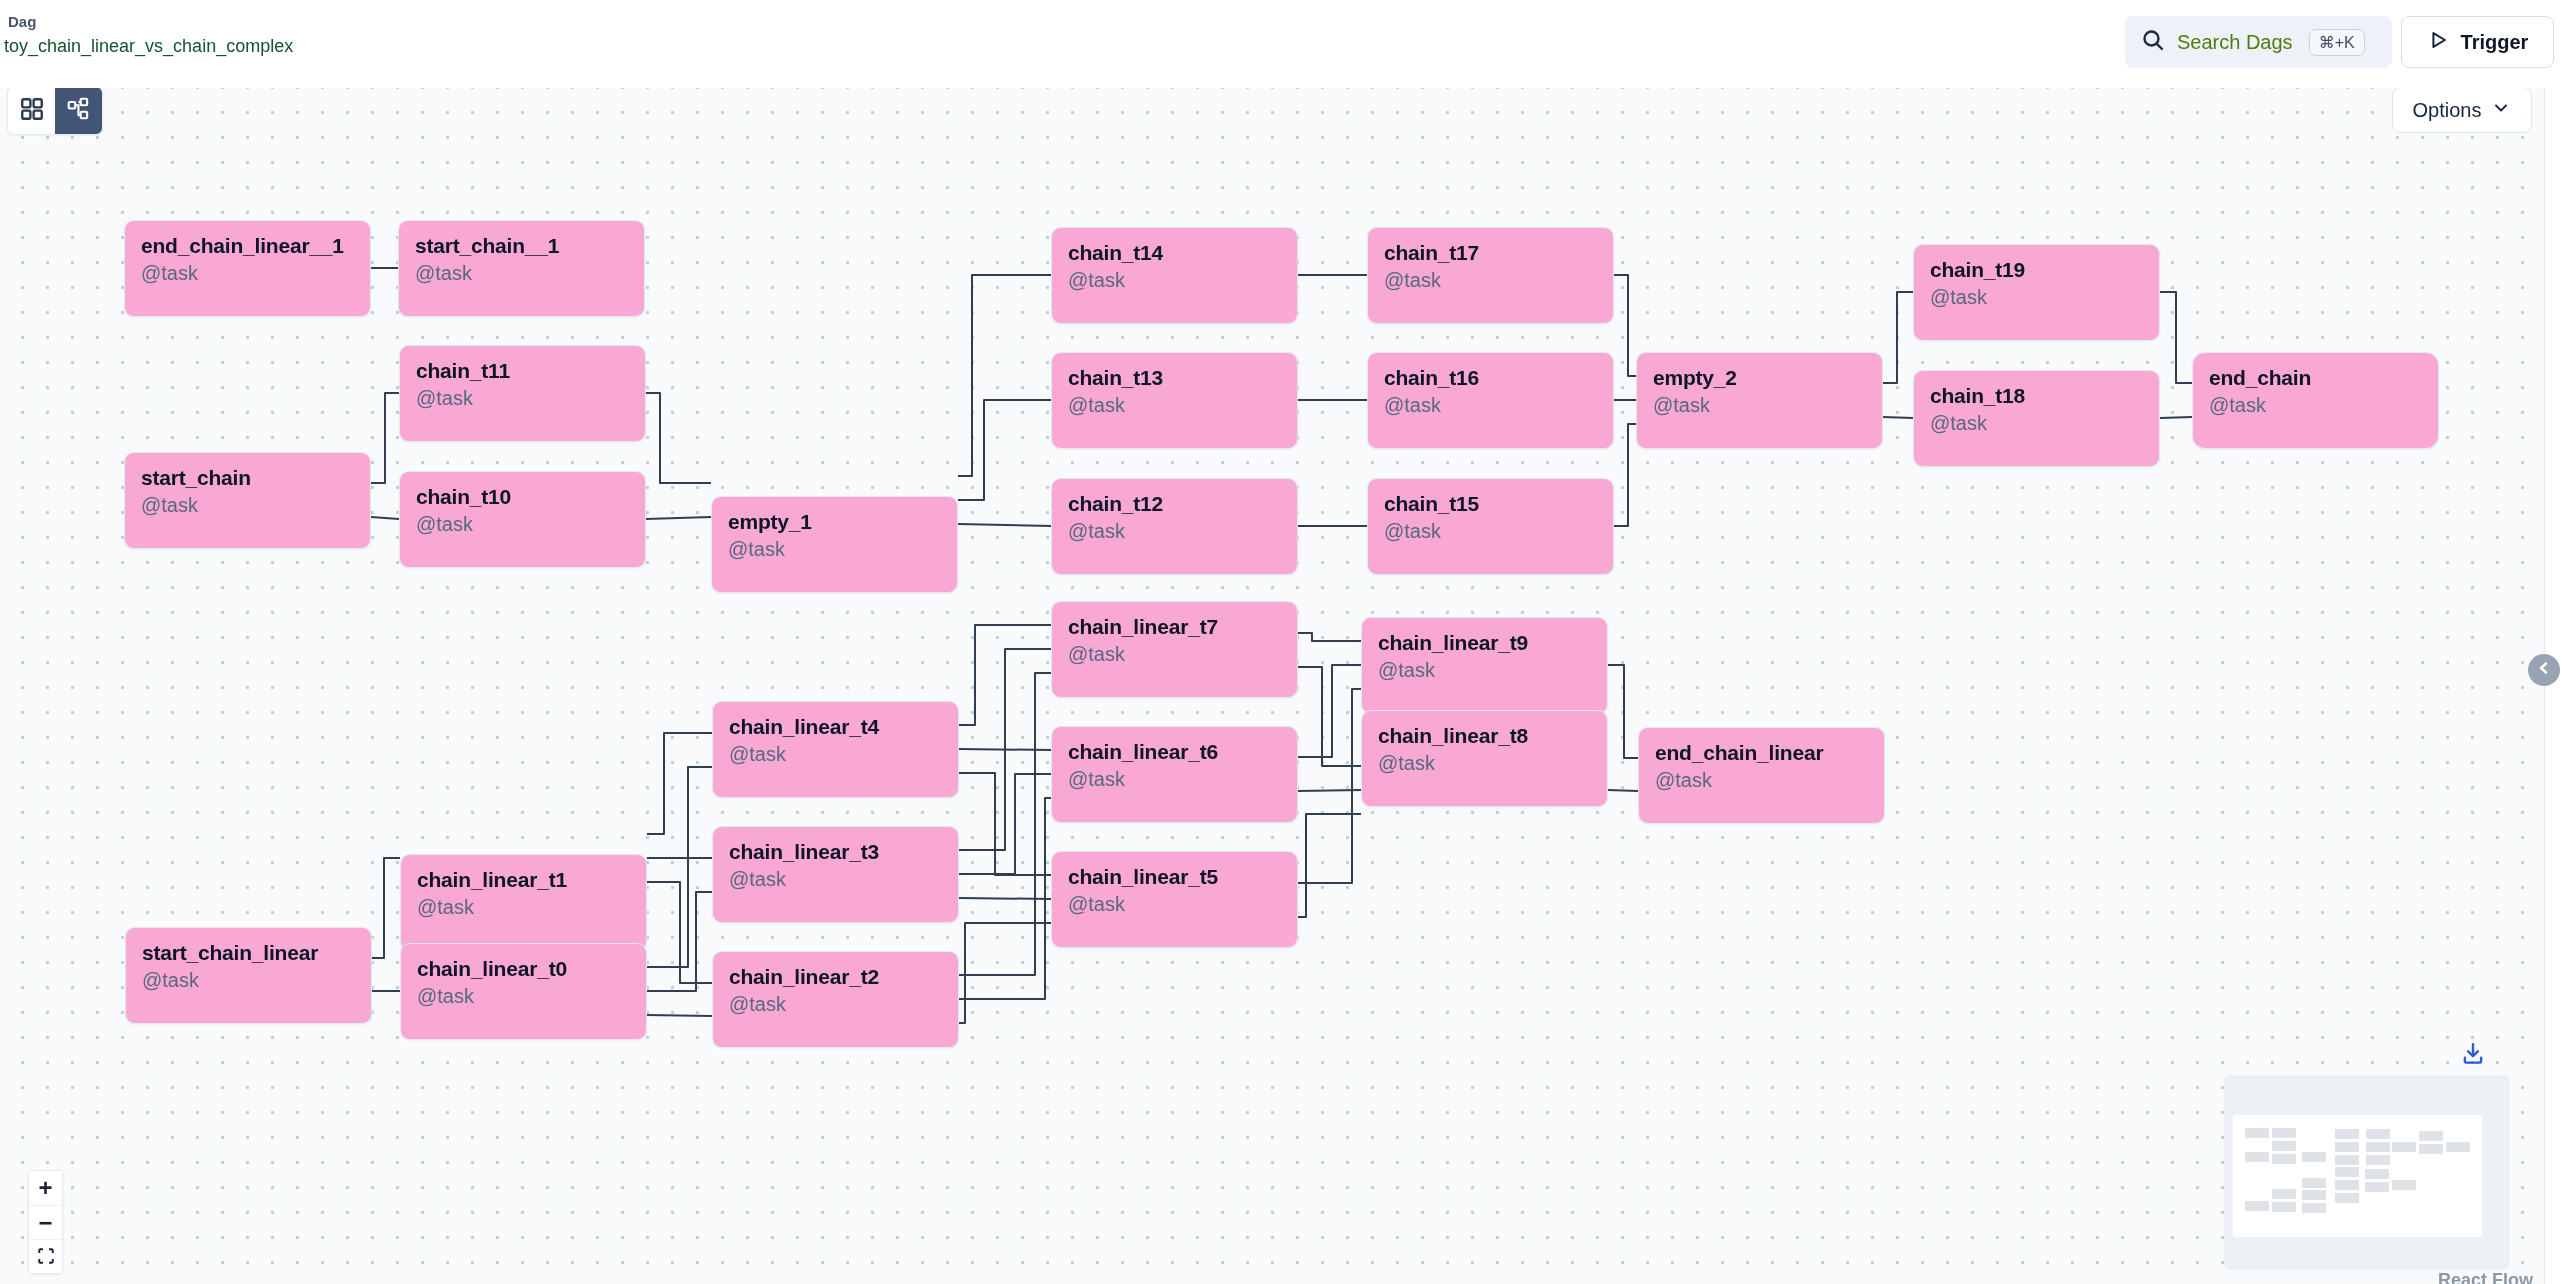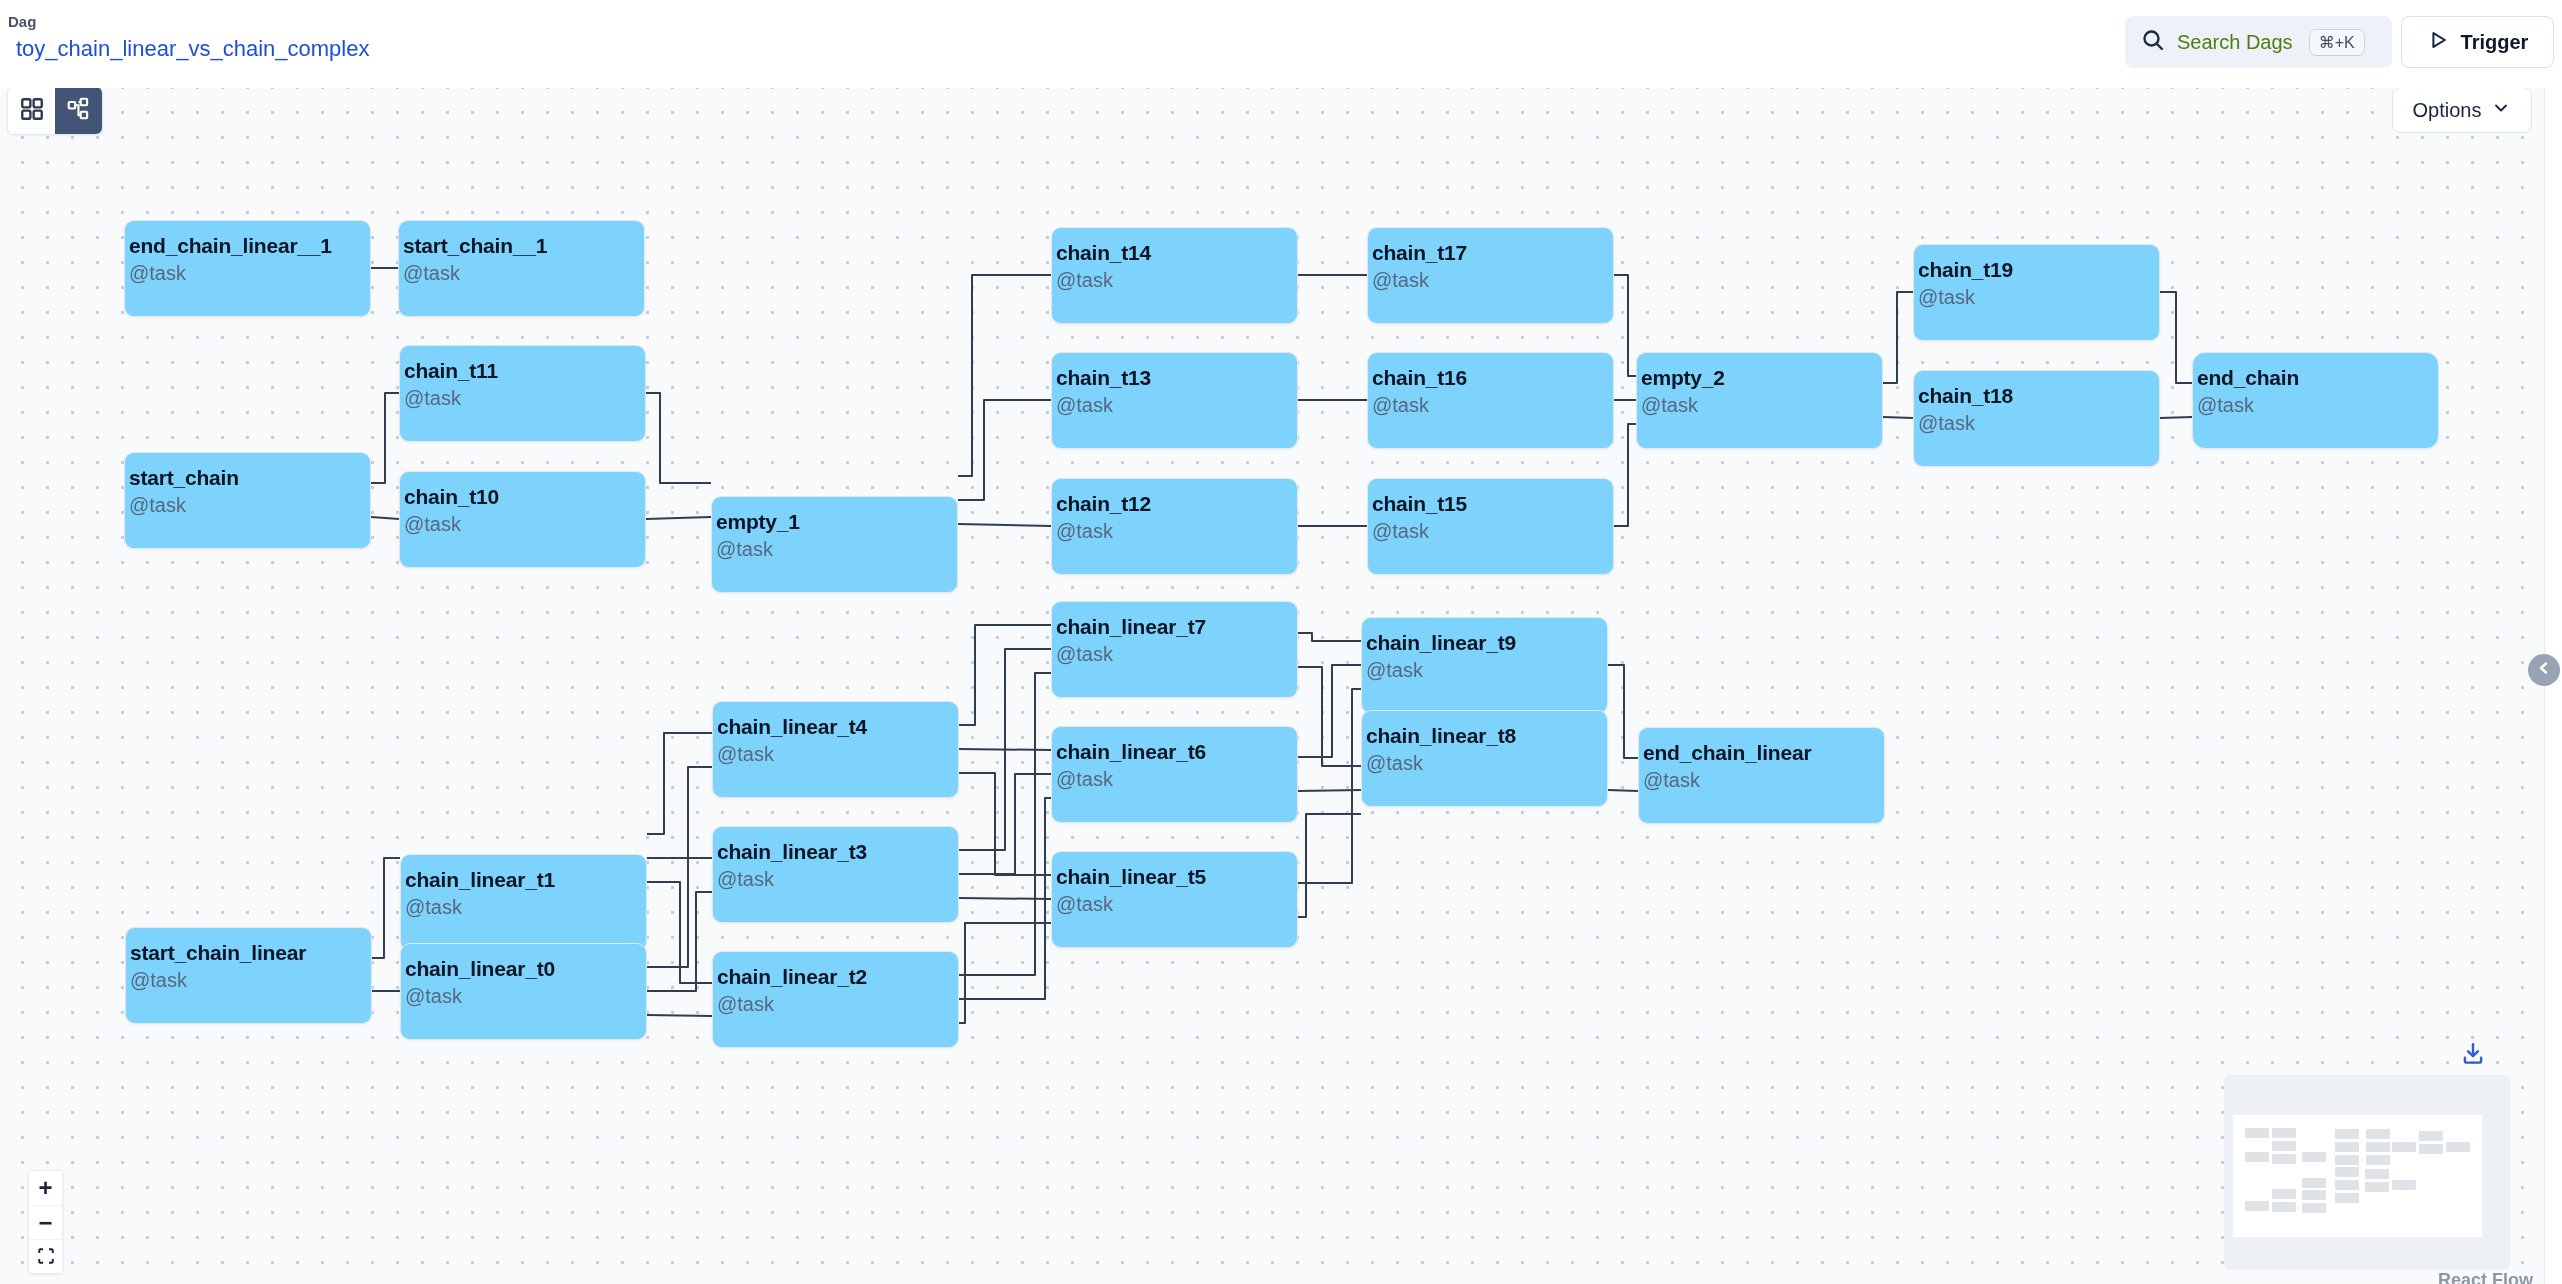"toy_chain_linear_vs_chain_complex" #dag-title { color: #1d4ed8 -> #14532d; font-size: 22px -> 18px; left: 16px -> 4px }
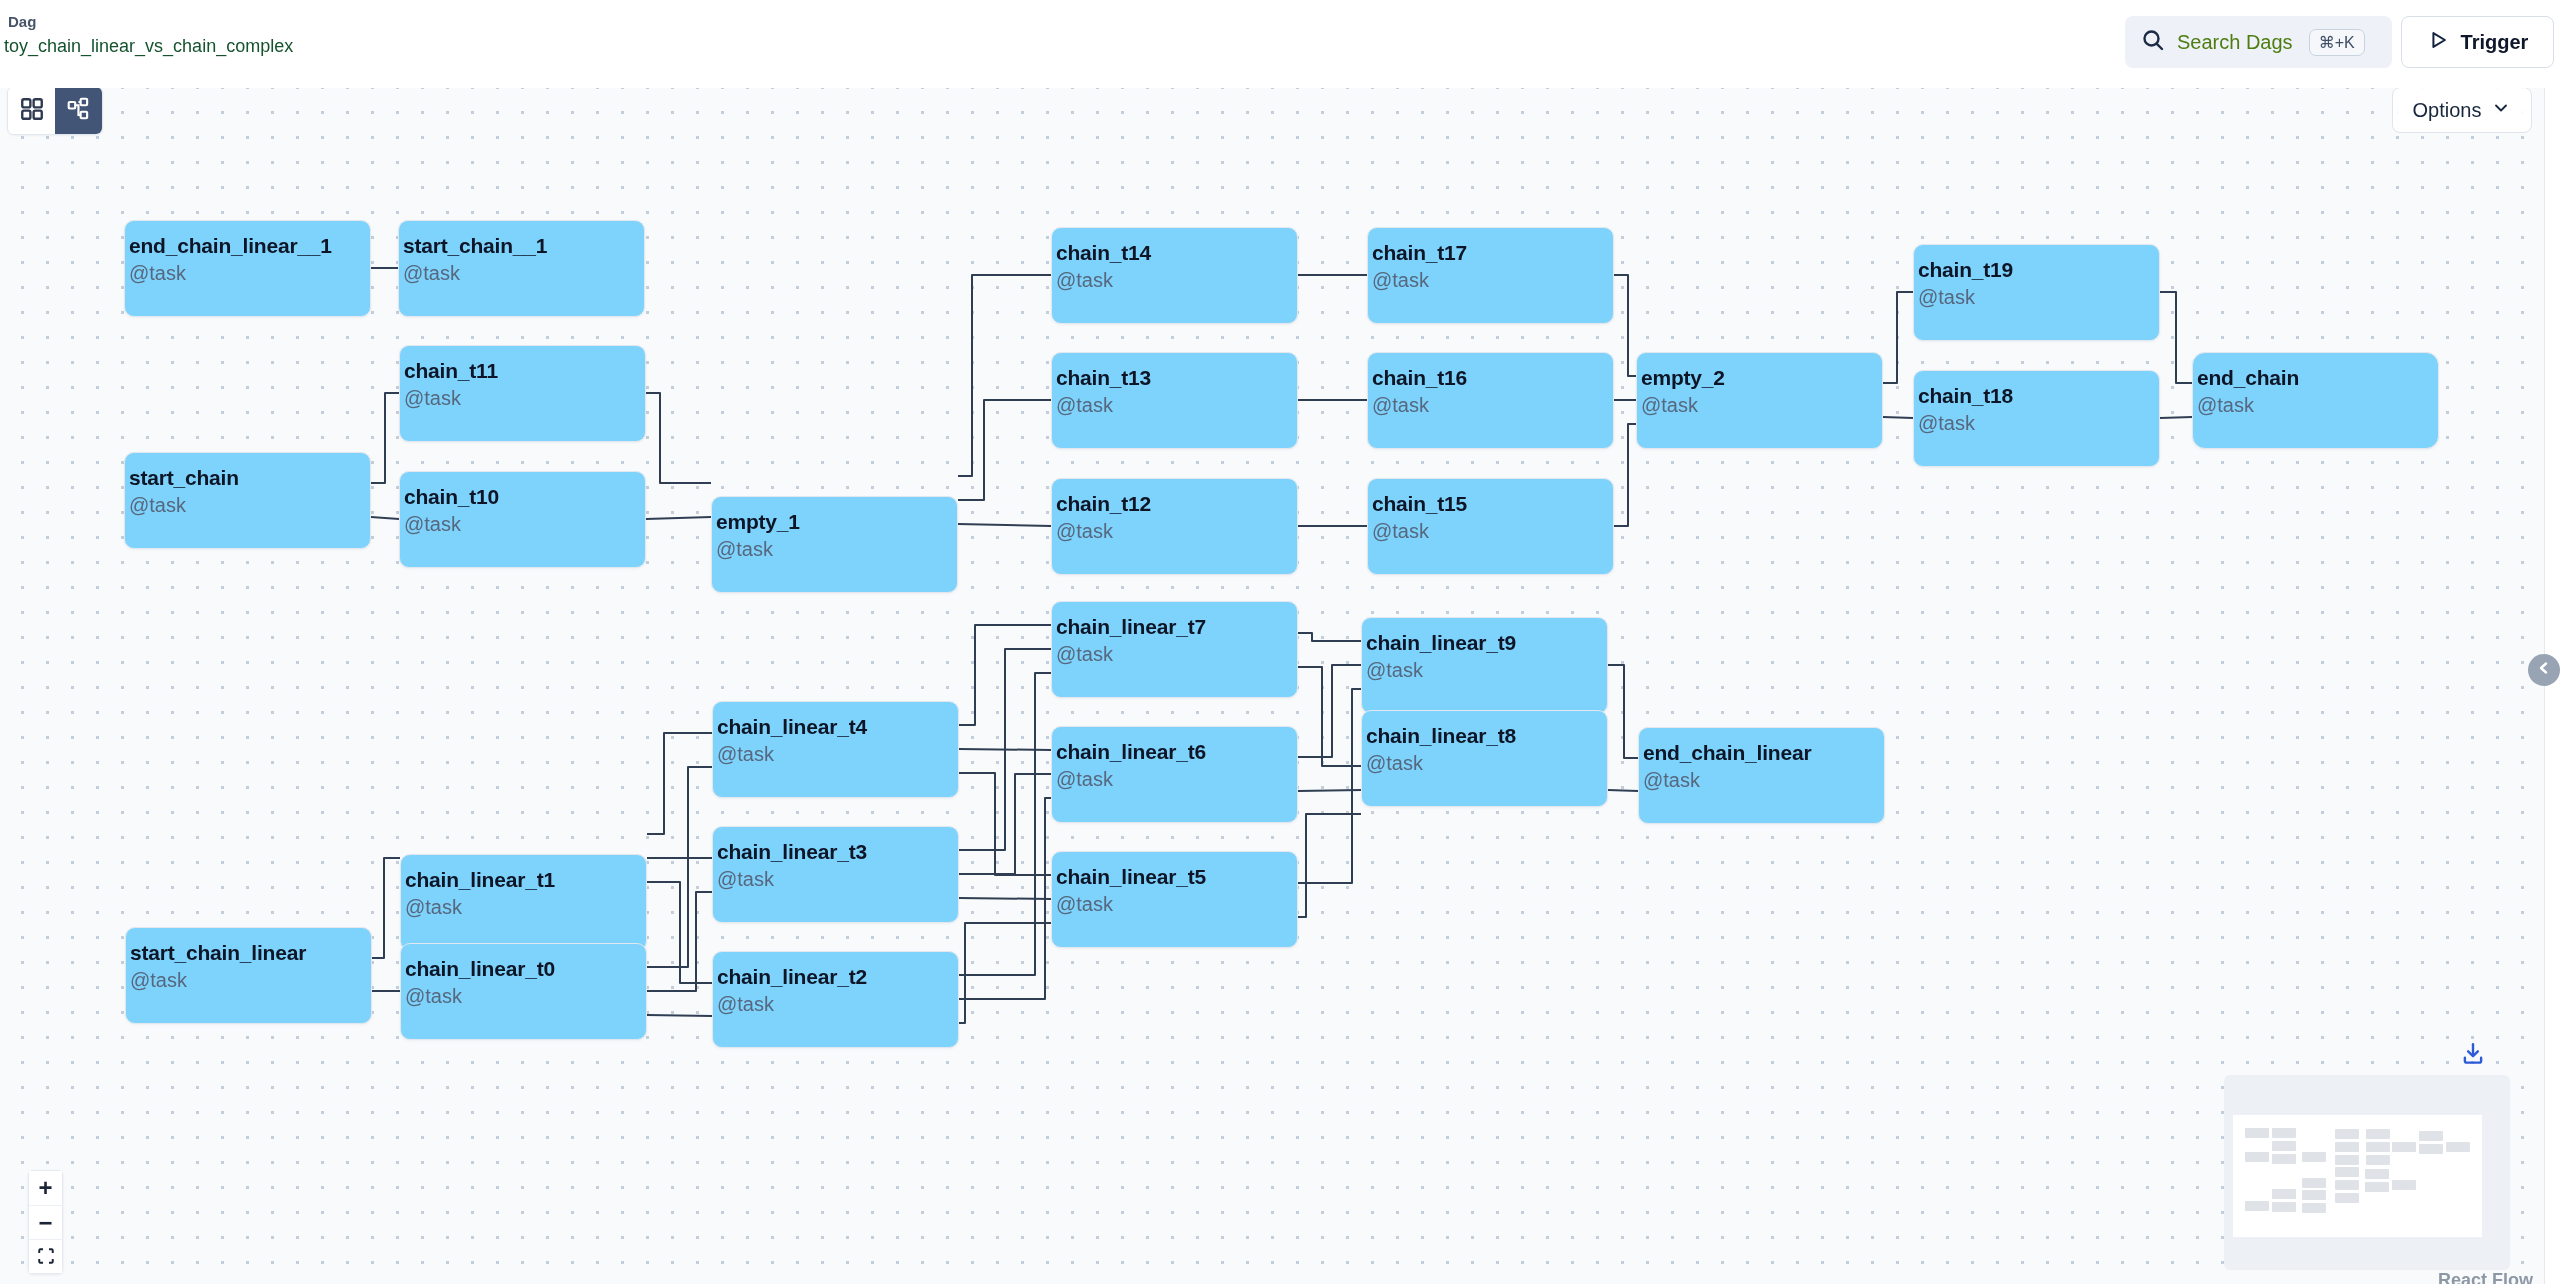"end_chain_linear__1" .node { background: #7dd3fc -> #f9a8d4; padding: 12px 4px -> 12px 16px }
